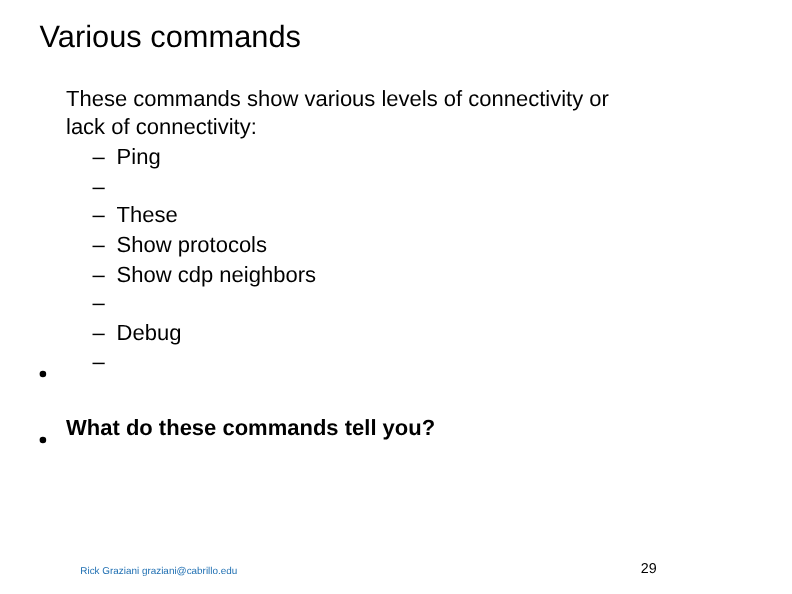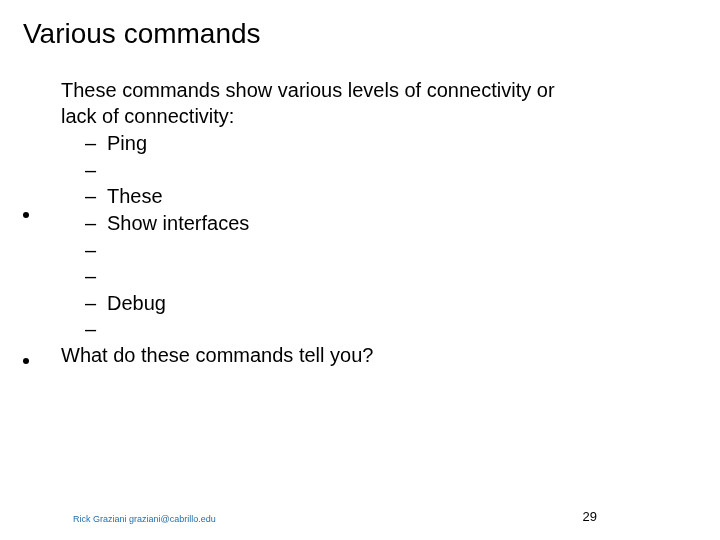"Various commands" .slide { padding: 18px 30px 0 23px -> 18px 30px 0 36px }
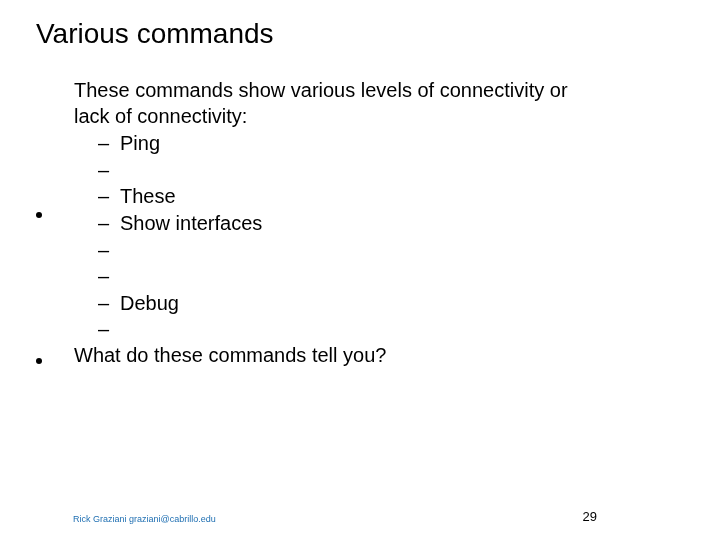"These commands show various levels" .bullet-row { align-items: center -> flex-end; gap: 14px -> none }
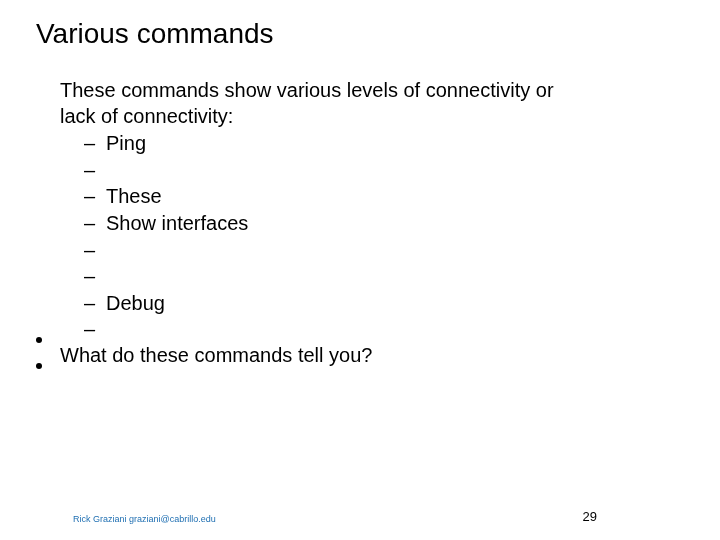"Show interfaces" span { text: interfaces -> protocols }
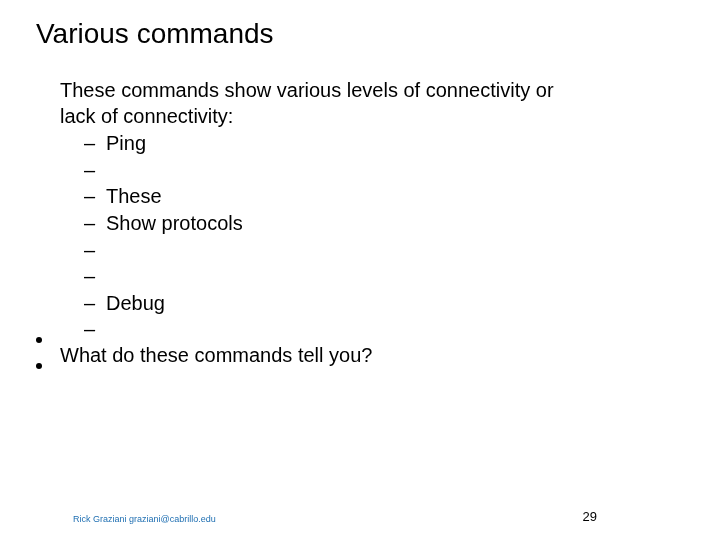"Show cdp neighbors" span { html: none -> <span>Show cdp neighbors</span> }
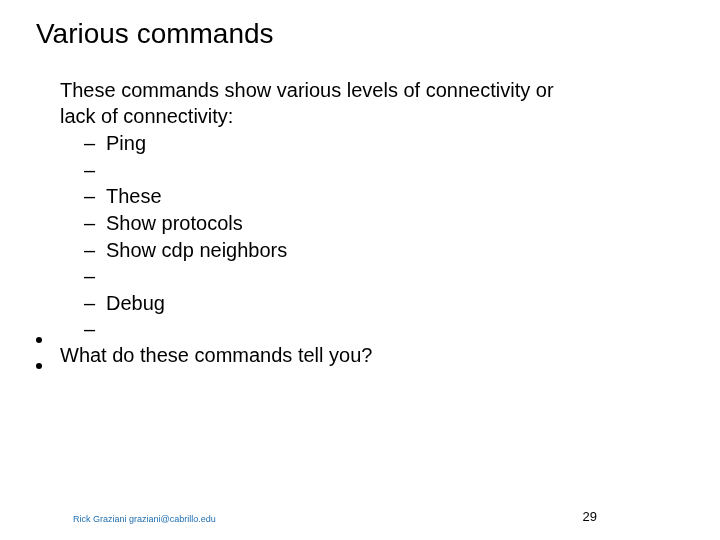"What do these commands tell" .second-bullet { font-weight: none -> bold; margin-top: none -> 34px }
